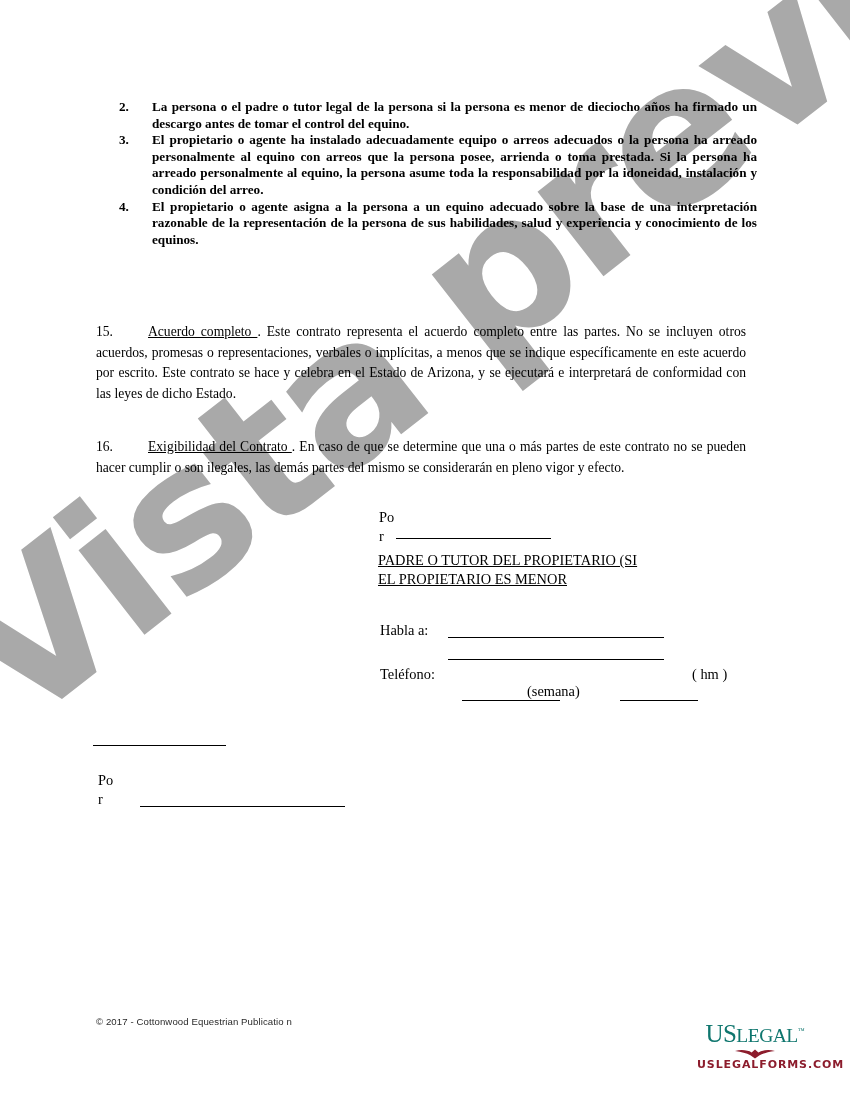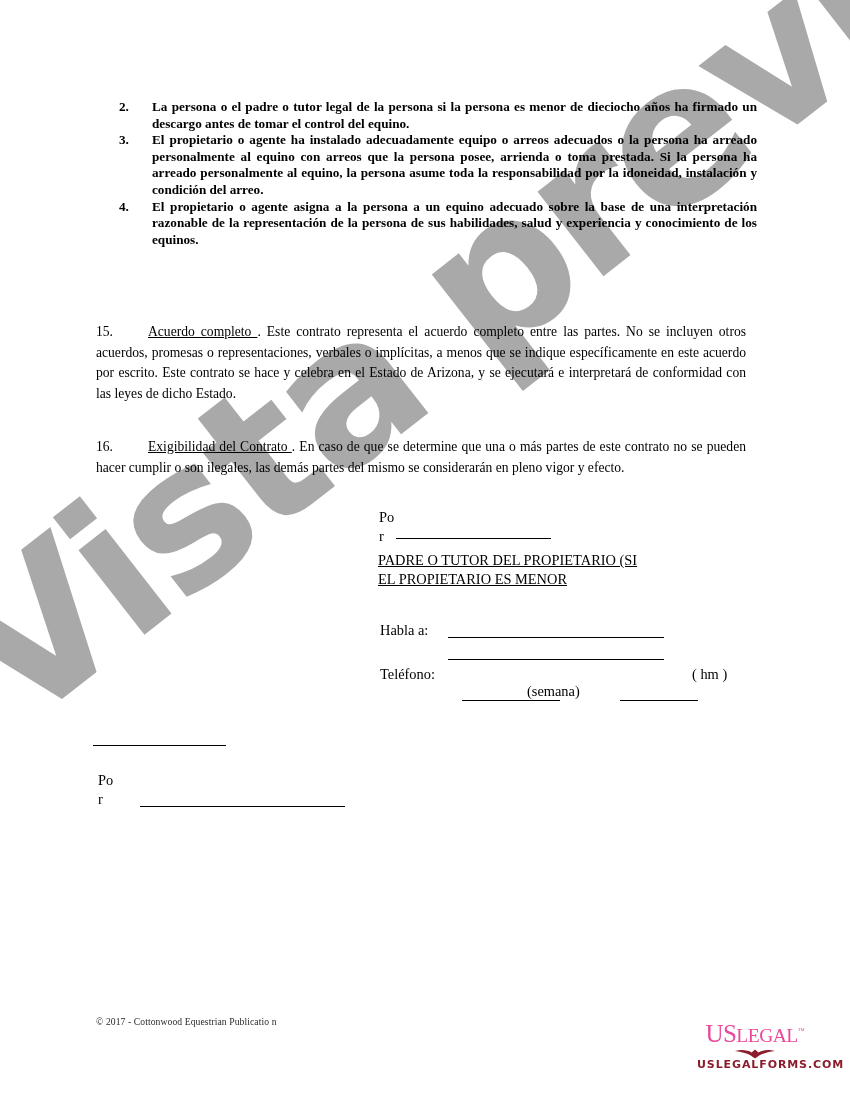"© 2017 - Cottonwood Equestrian" #footer-copyright { font-family: Liberation Serif, serif -> Liberation Sans, sans-serif }
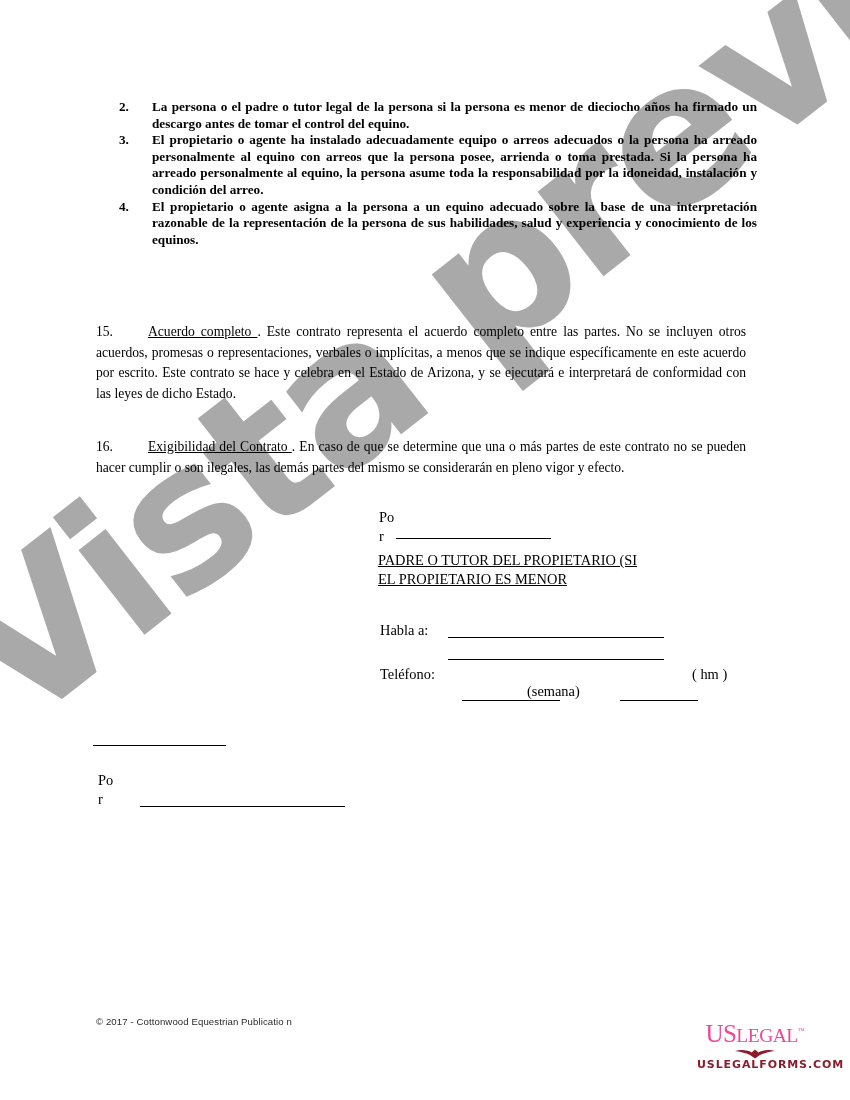"USLEGAL™" #logo-wordmark { color: #ec4899 -> #0f766e }
